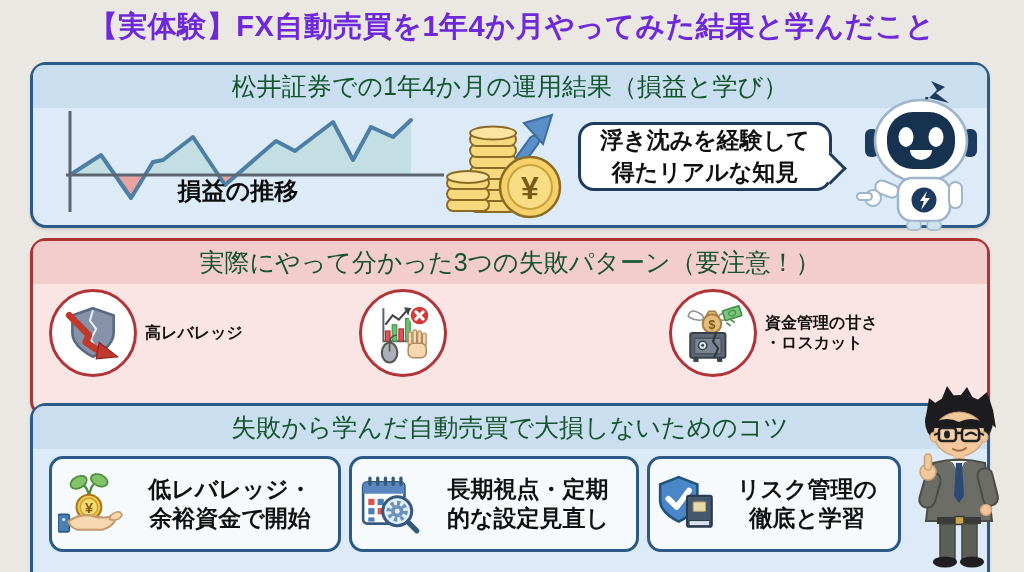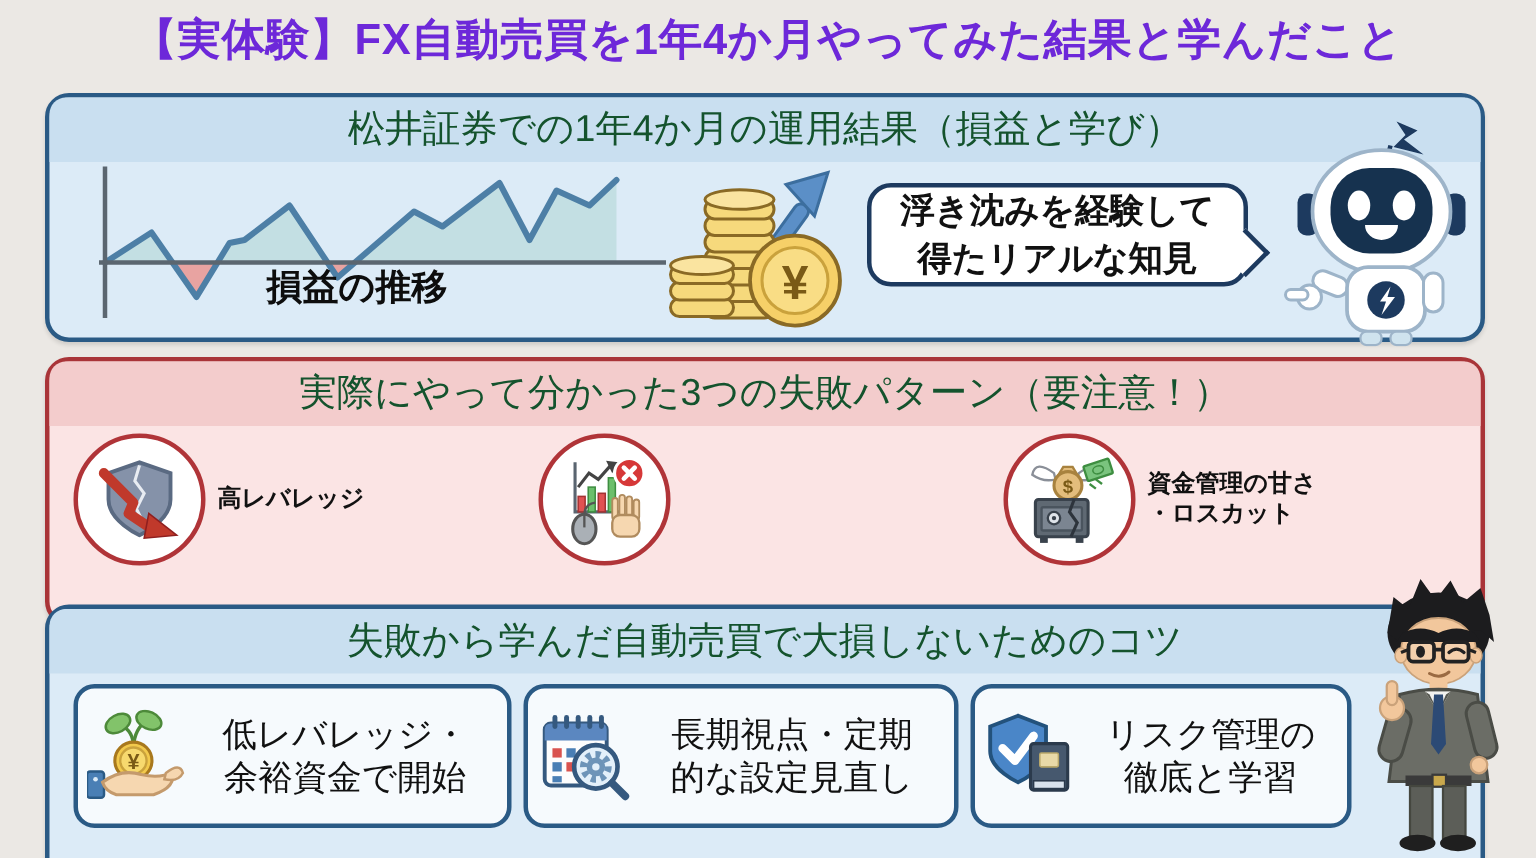"低レバレッジ・" .tip-text { font-weight: normal -> bold }
